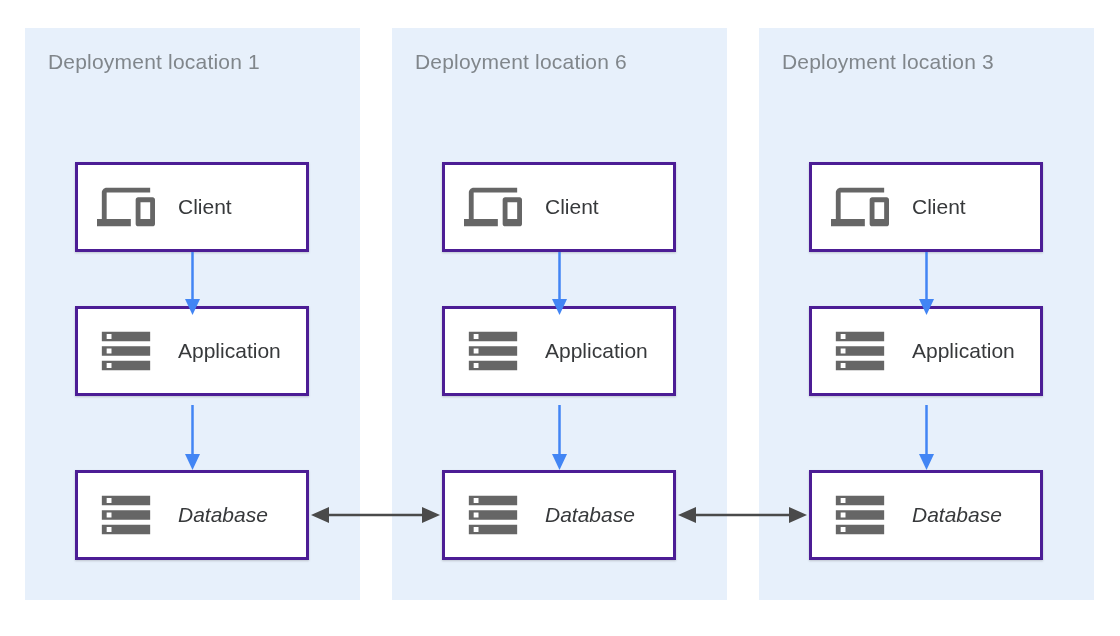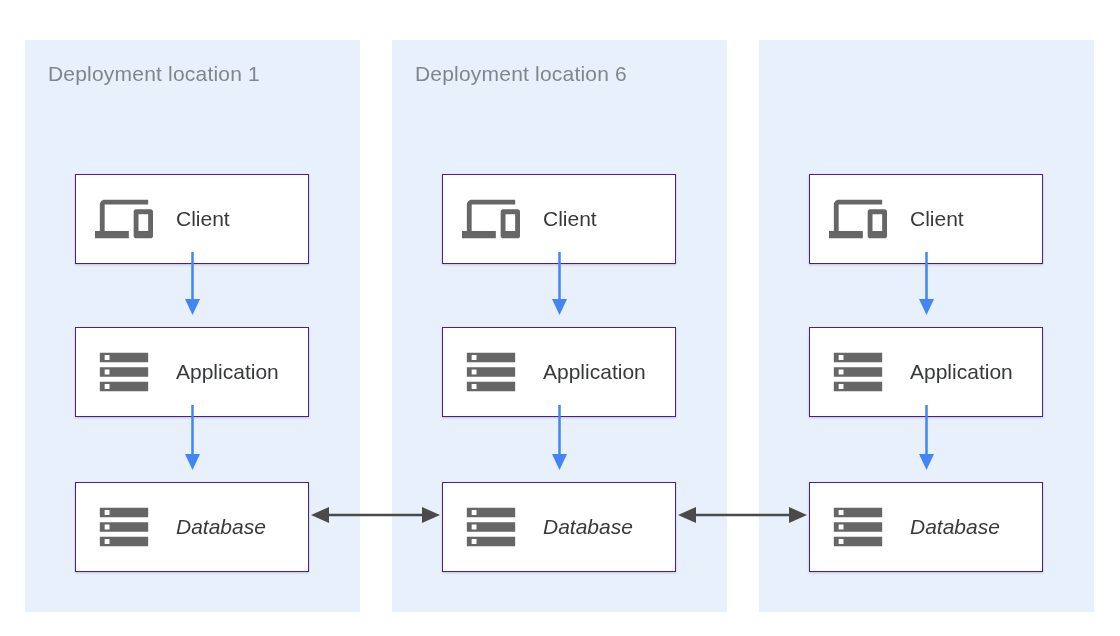"Deployment location 1" .zone { margin-top: 12px -> none }
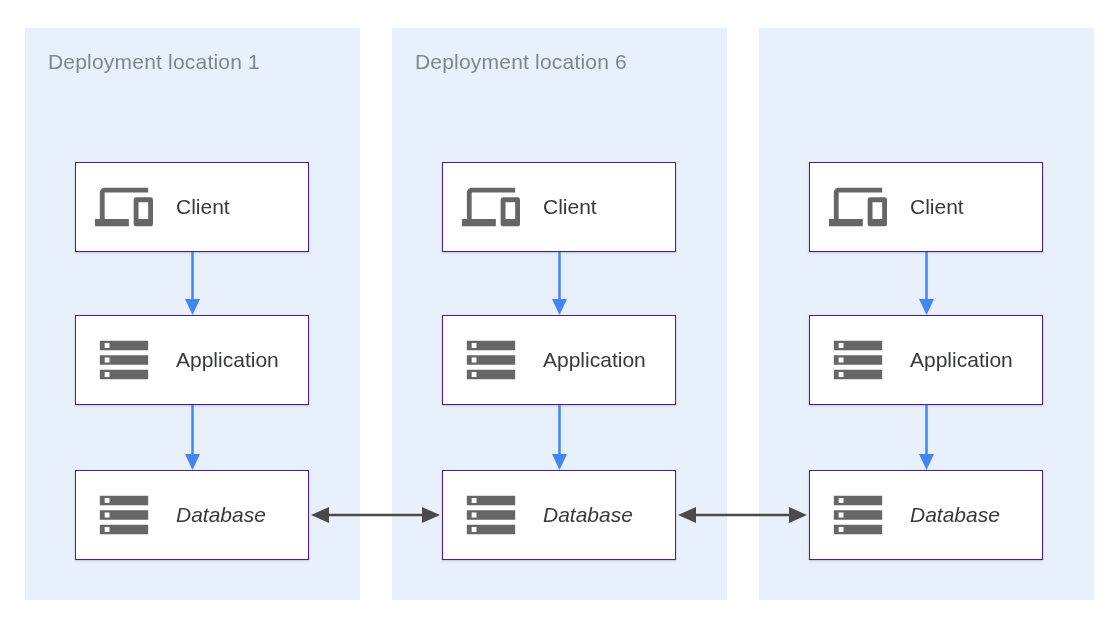"Deployment location 3" h2.zone-title { html: none -> <h2>Deployment location 3</h2> }
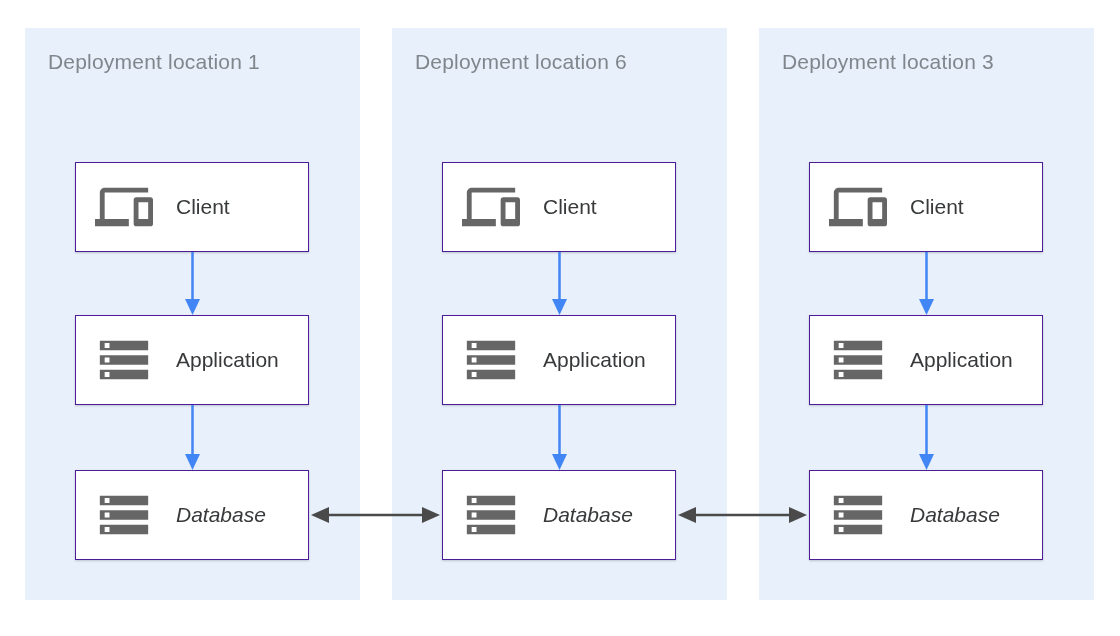"Client" .node { border: 1px solid #4c1d95 -> 3px solid #4c1d95 }
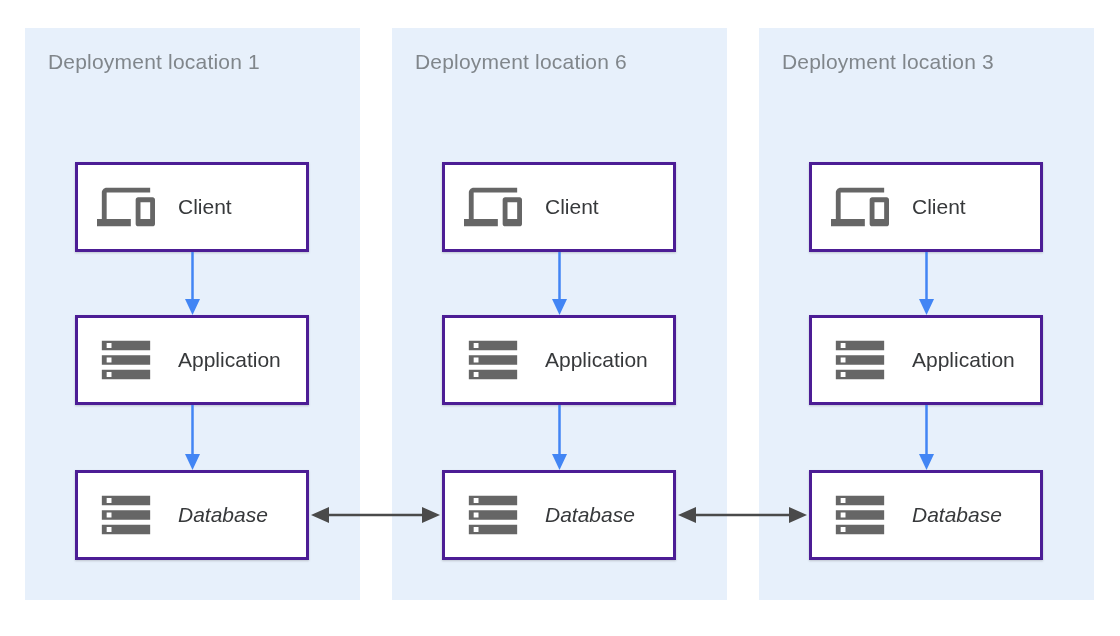"Application" .node-application { top: 287px -> 278px }
